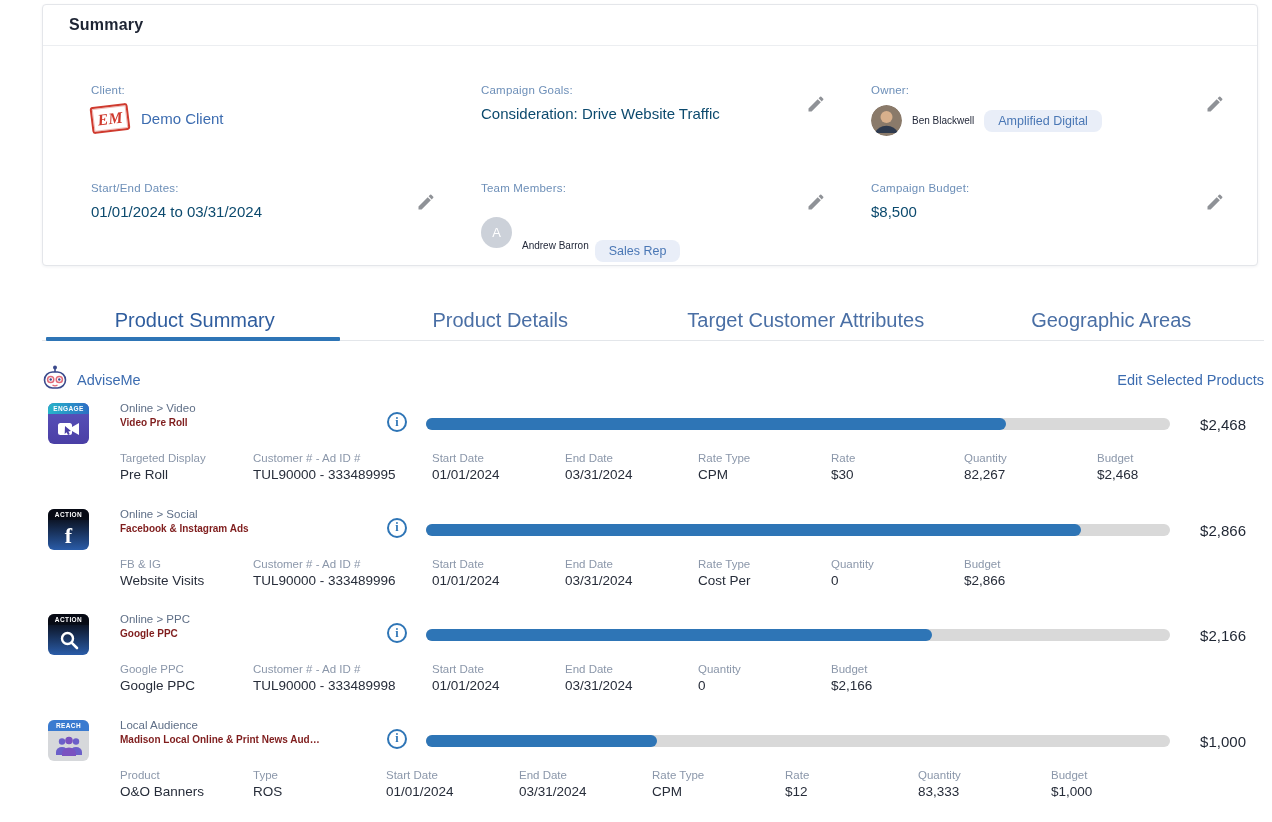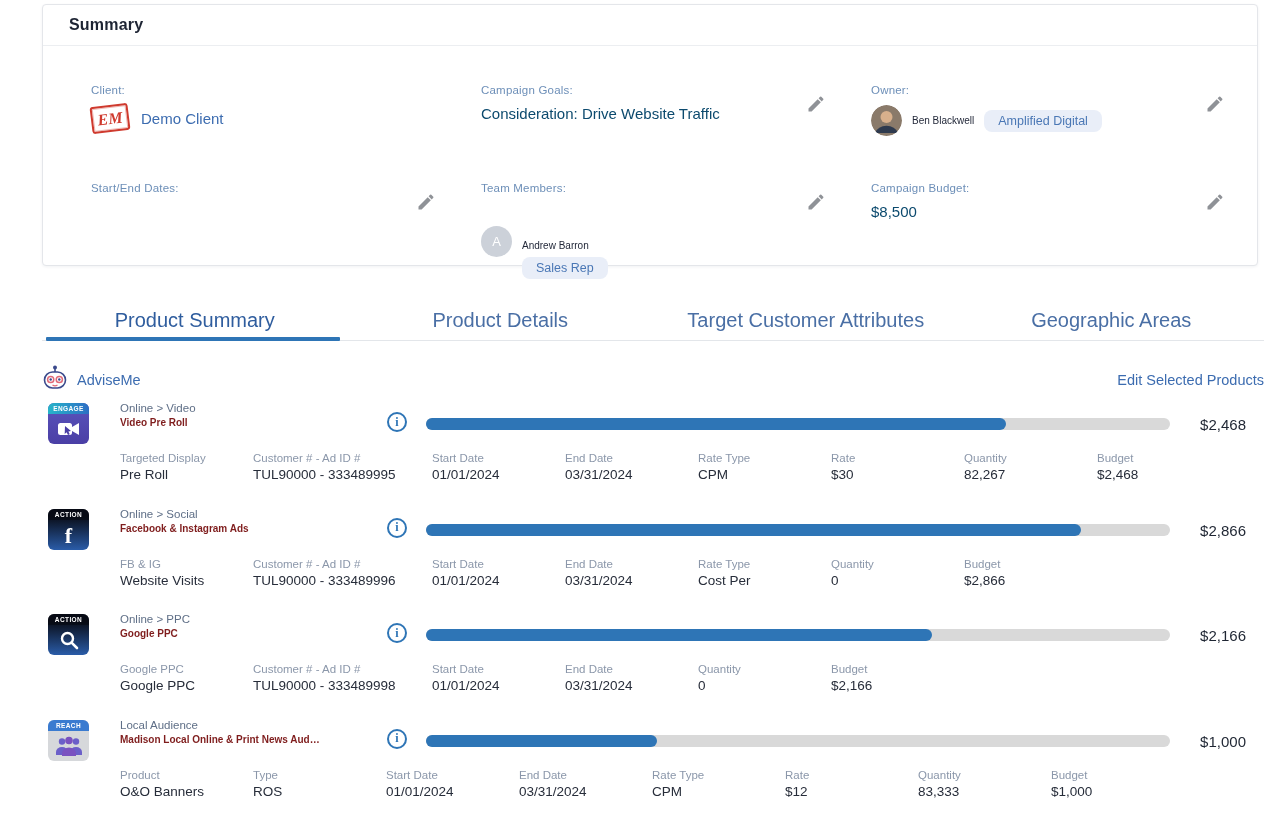"01/01/2024 to 03/31/2024" div.cell-value { html: none -> <div>01/01/2024 to 03/31/2024</div> }
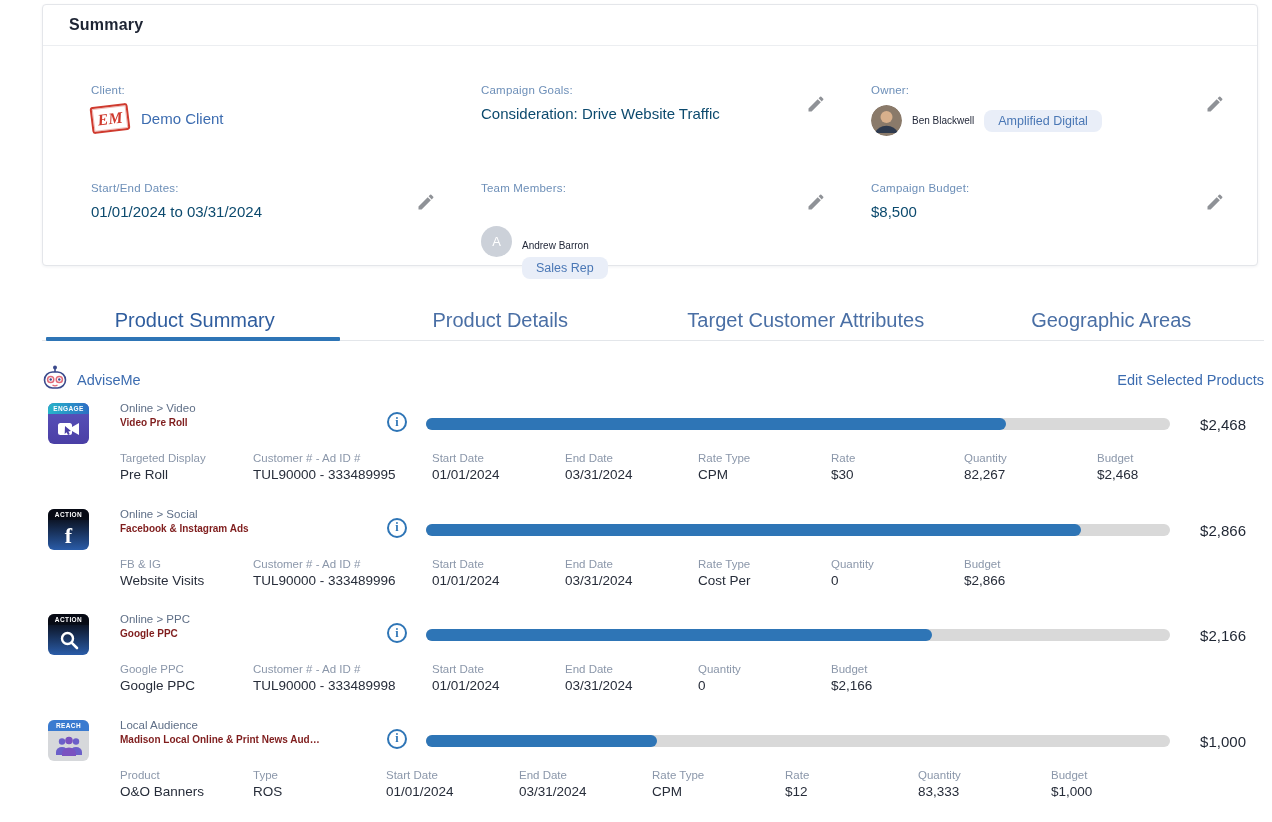"Andrew Barron" .team-stack { flex-direction: column -> row }
